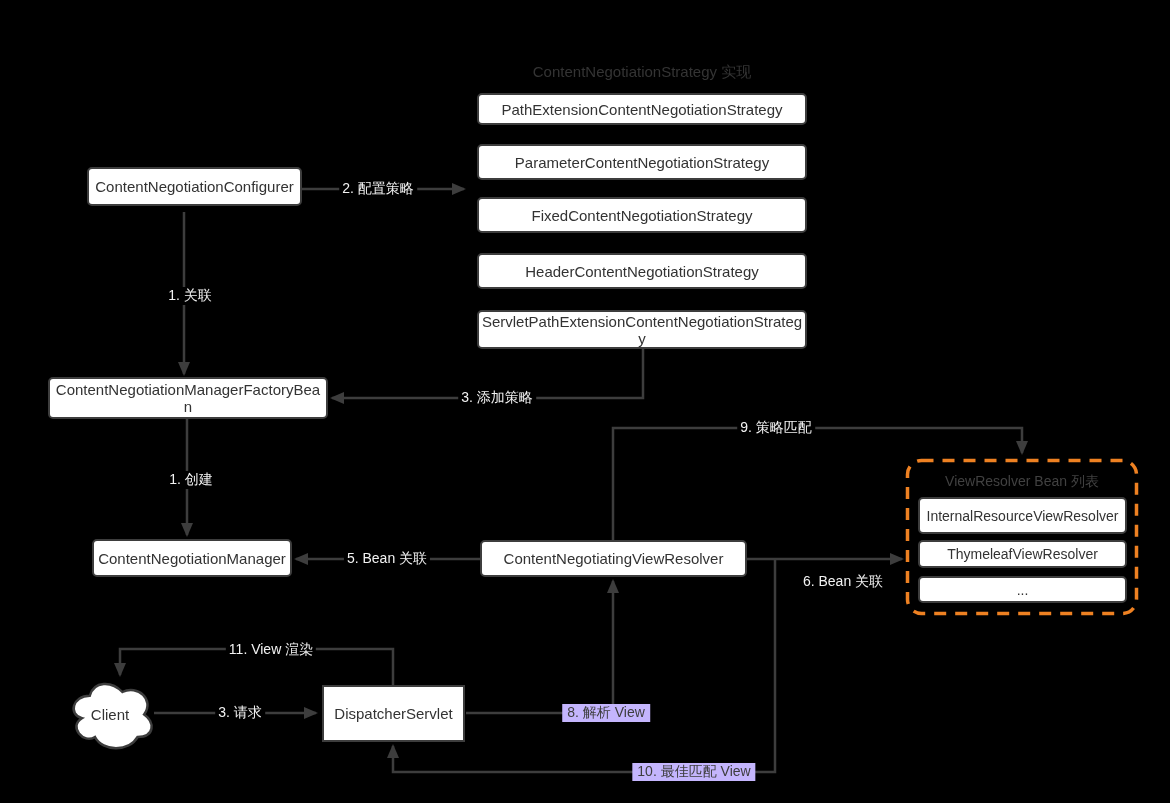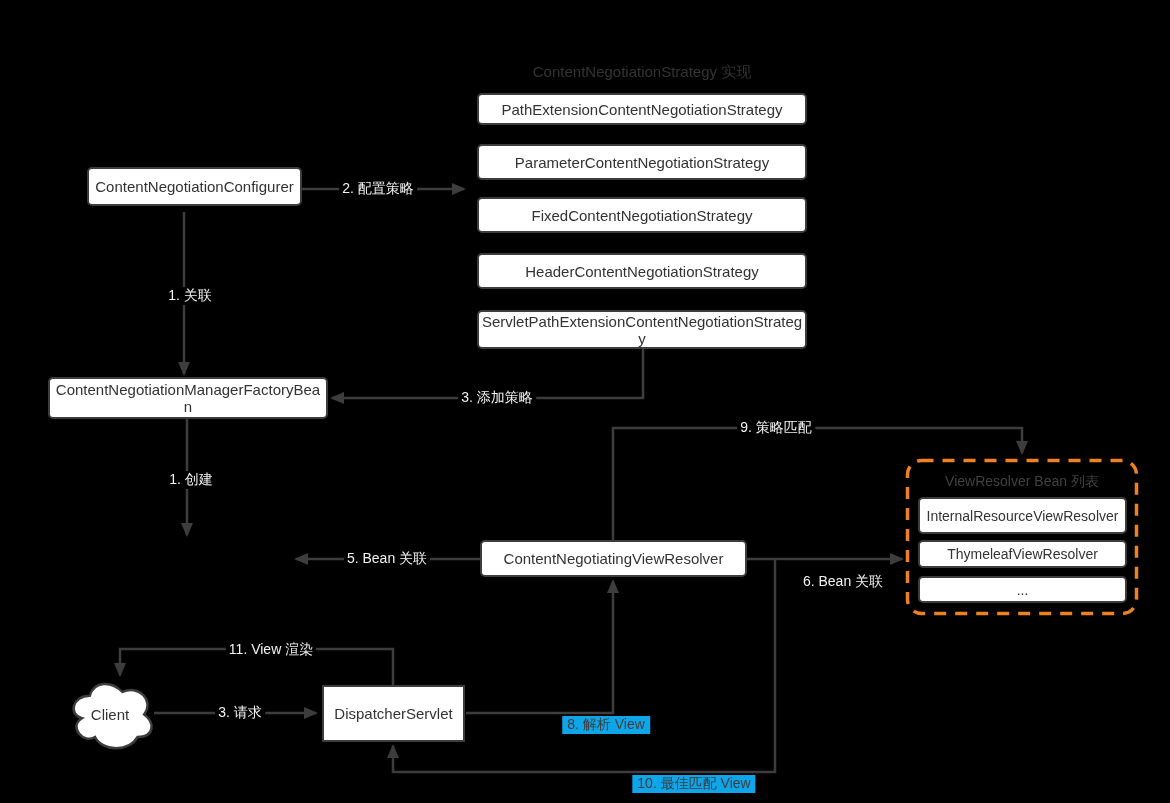"ContentNegotiationManager" div.node { html: none -> <div>ContentNegotiationManager</div> }
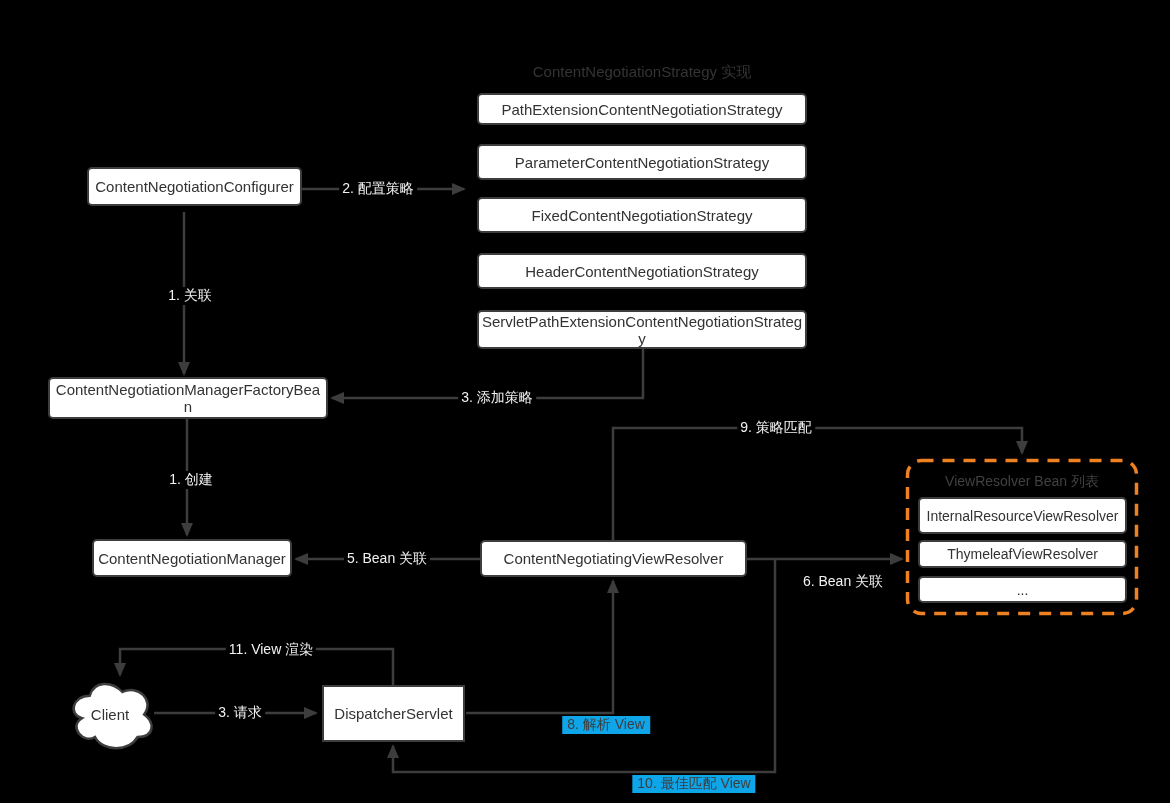"8. 解析 View" .edge-label.light { background: #0ea5e9 -> #c4b5fd; margin-top: 12px -> none }
